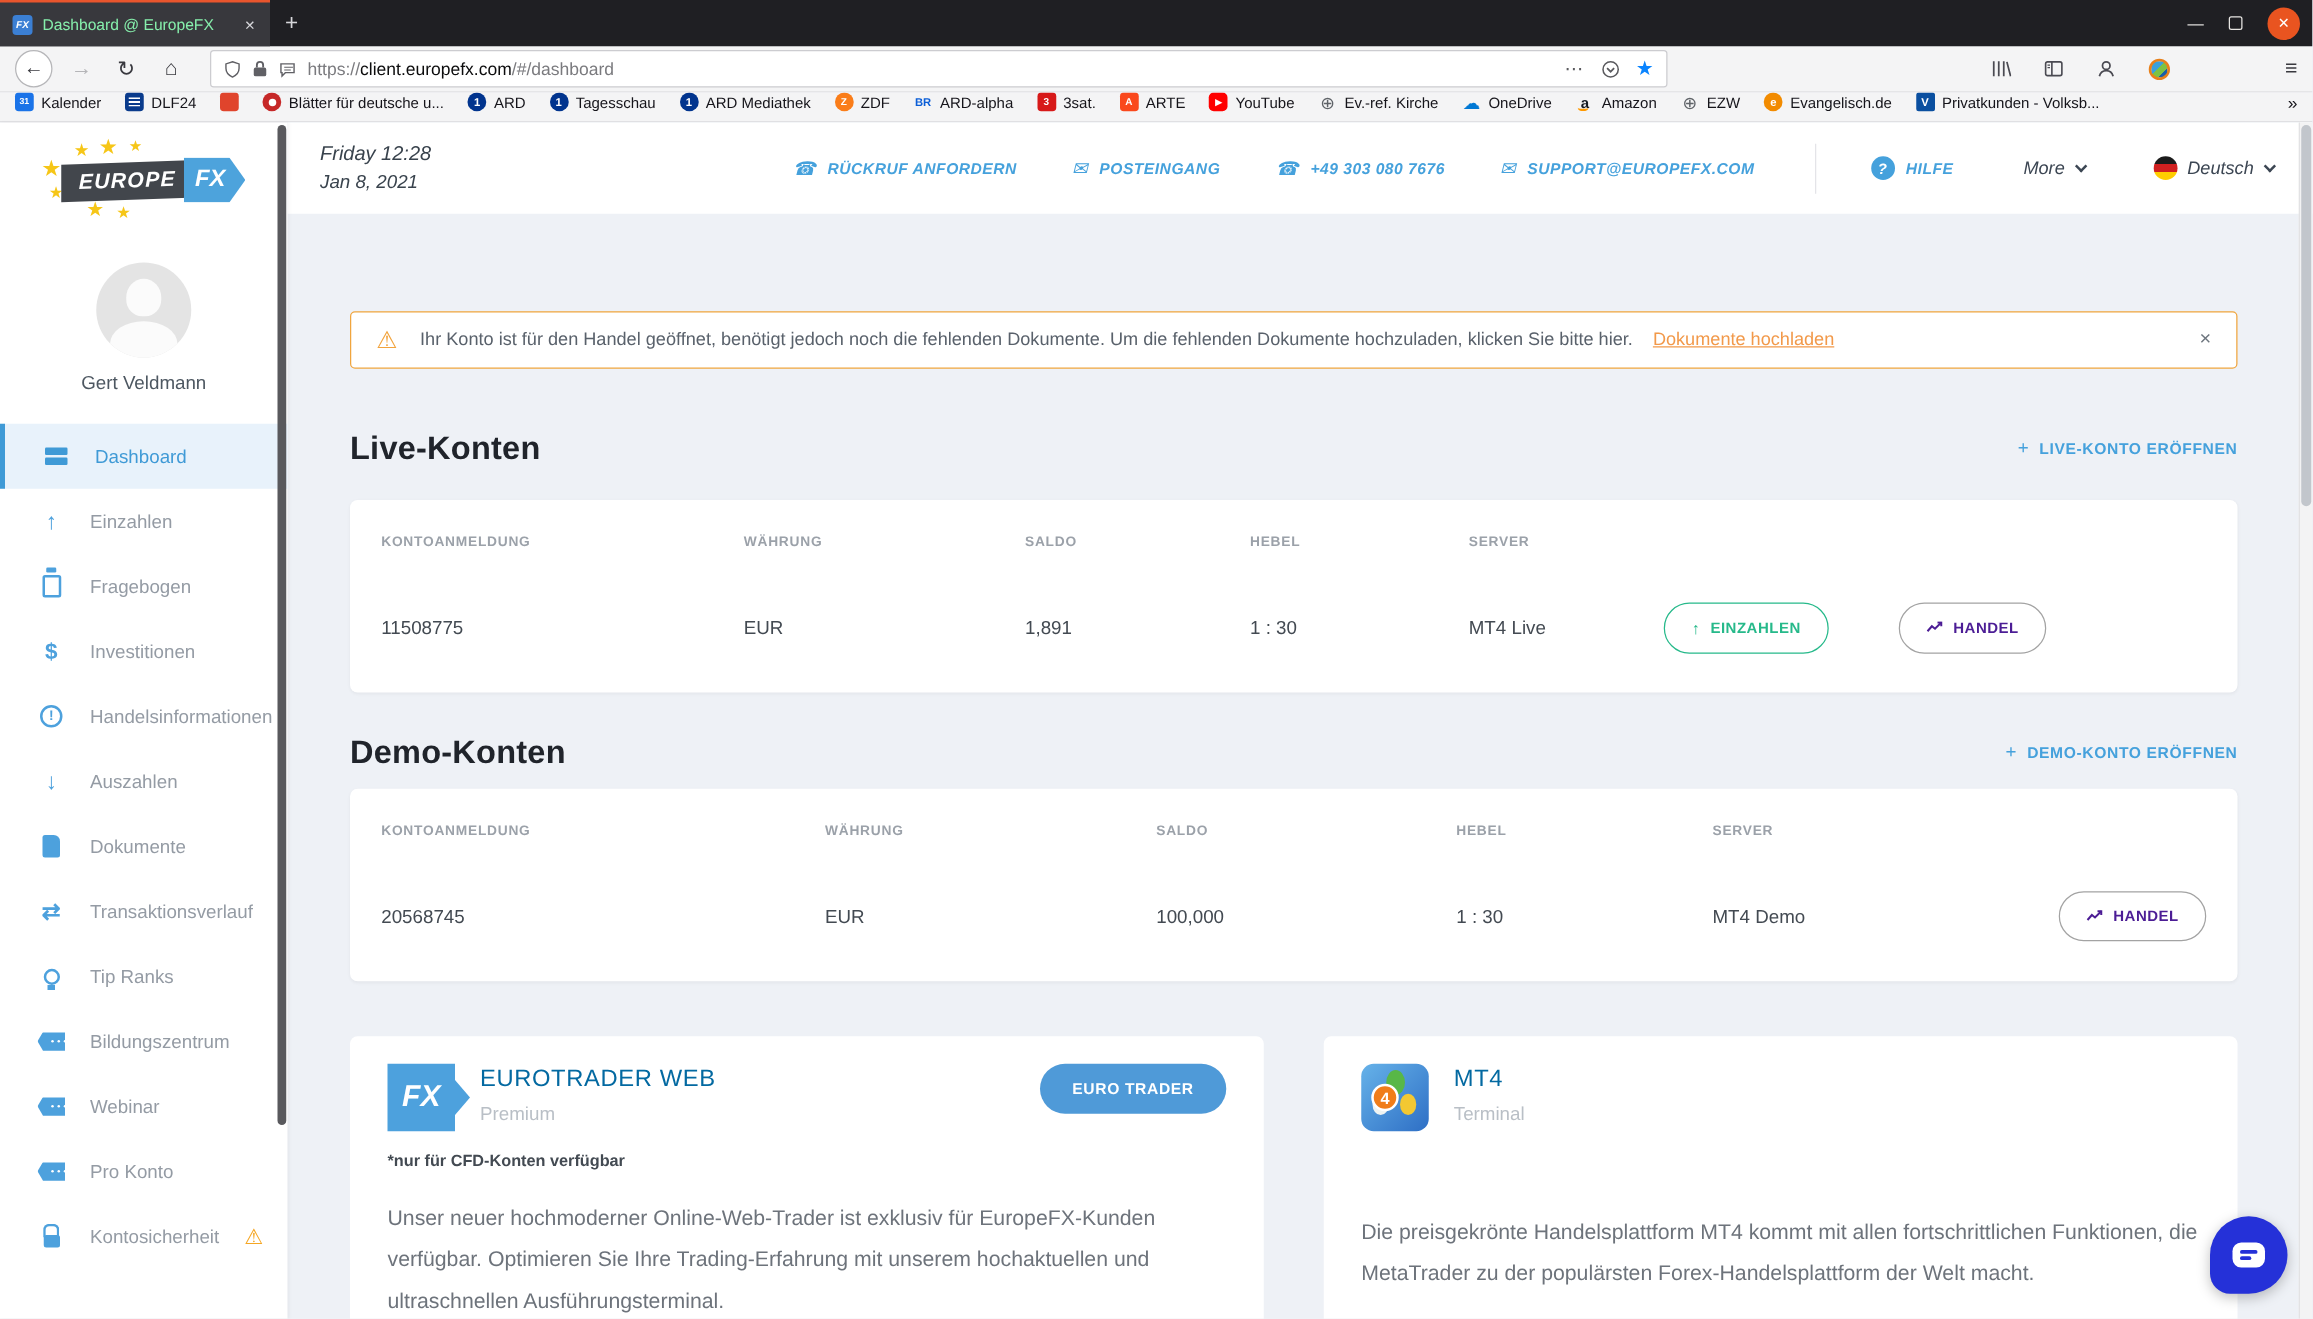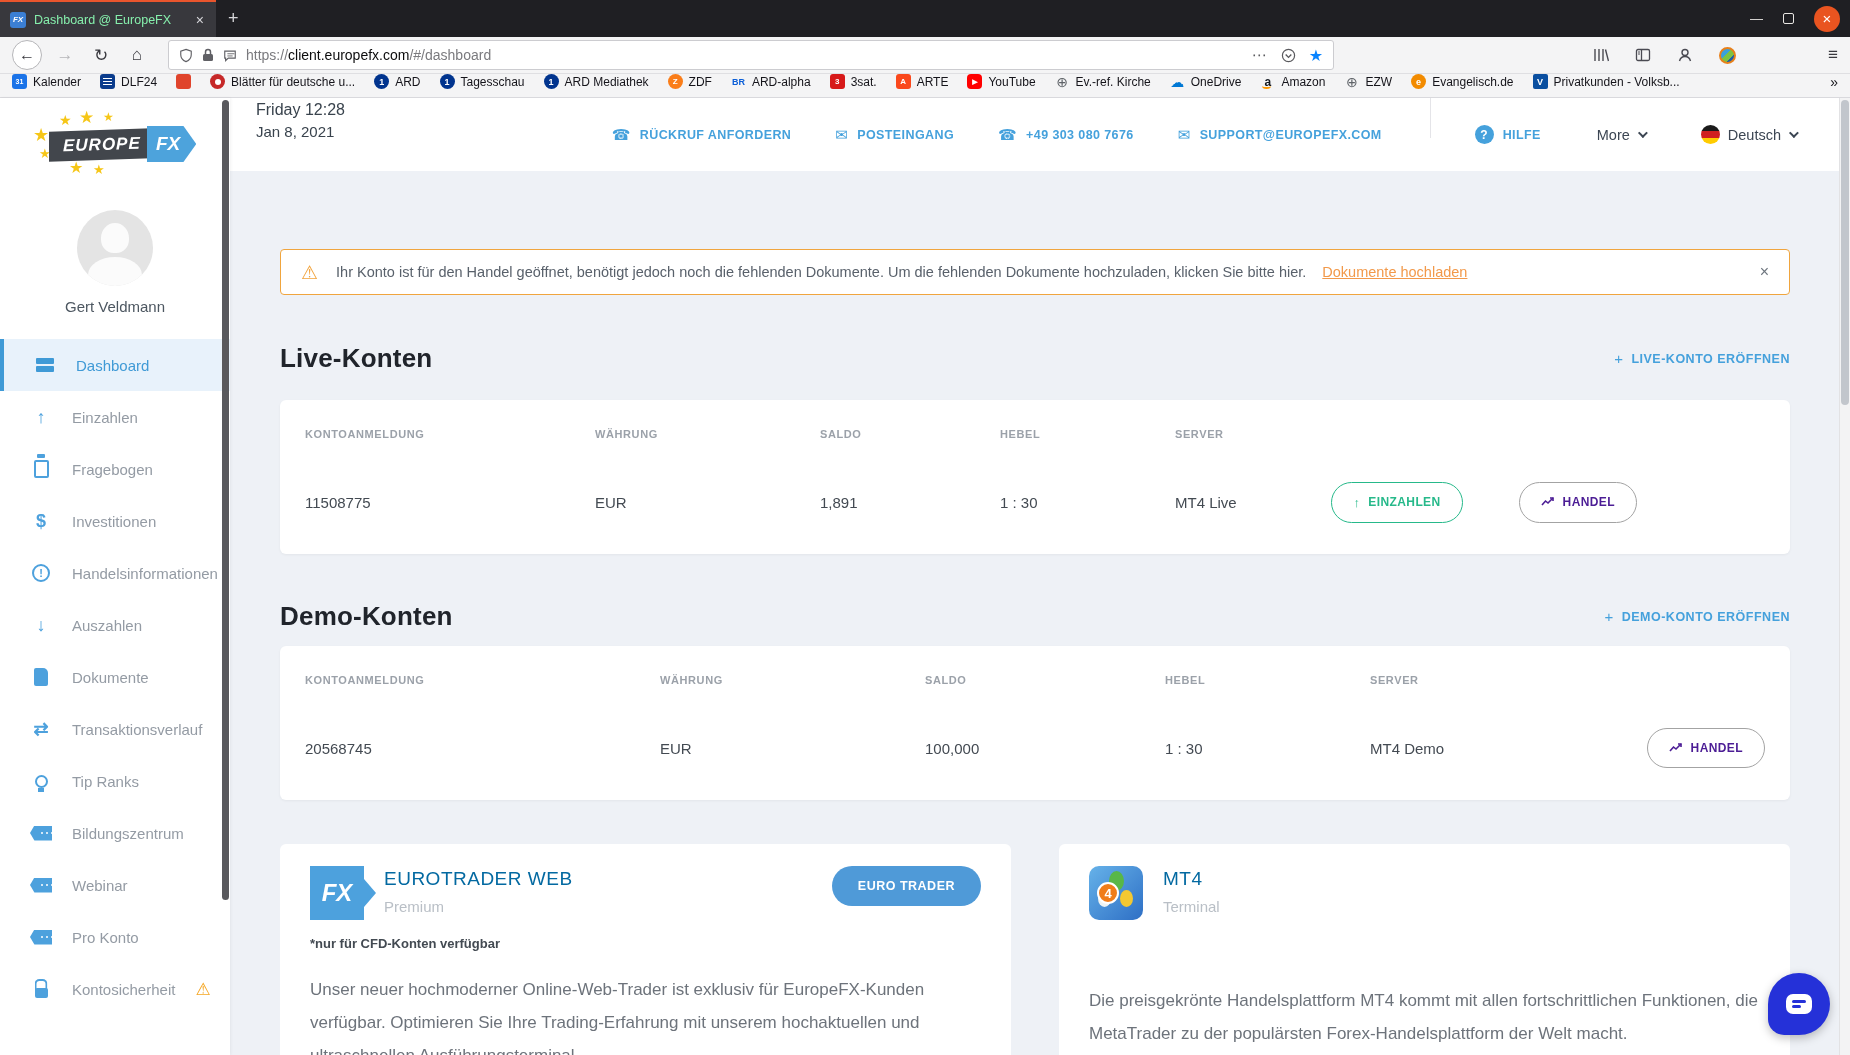"Friday 12:28" .topbar { align-items: none -> center; font-style: none -> italic; padding: 0 54px 0 26px -> 0 32px 0 26px }
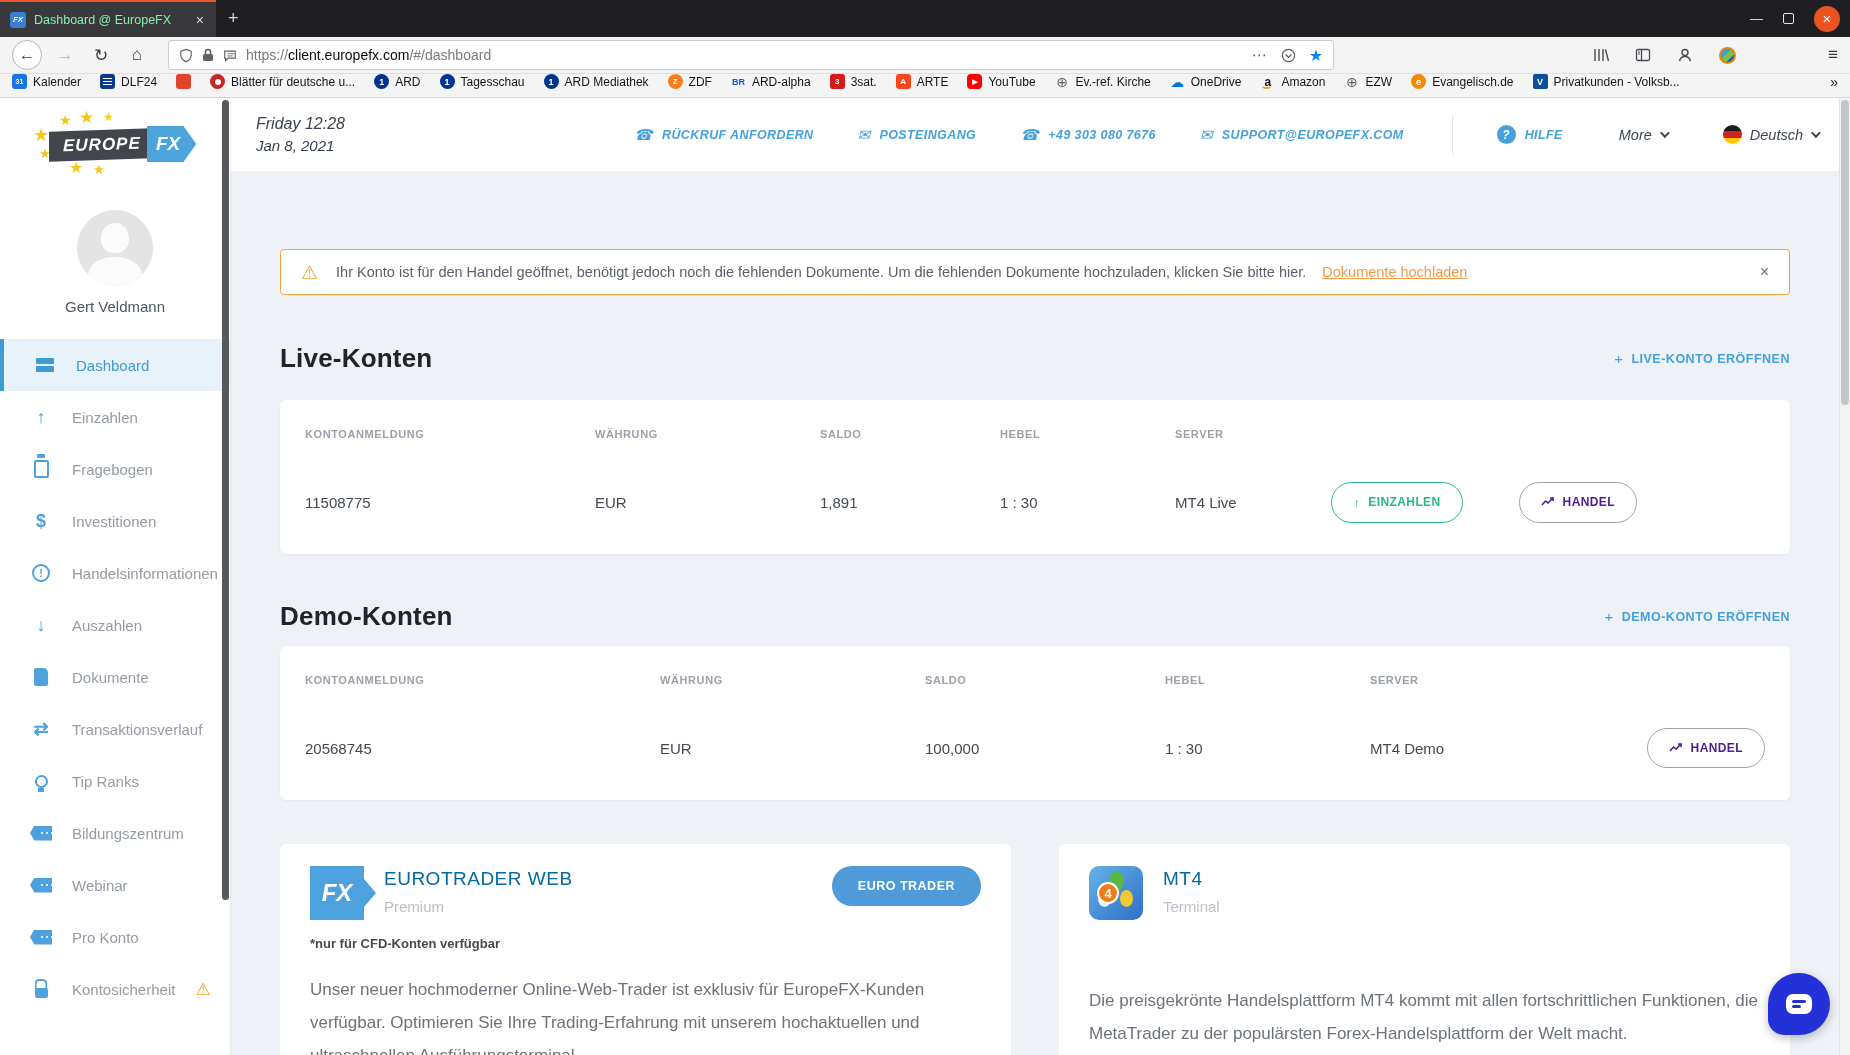"Demo-Konten" .section-head.demo { margin-top: 47px -> 32px }
